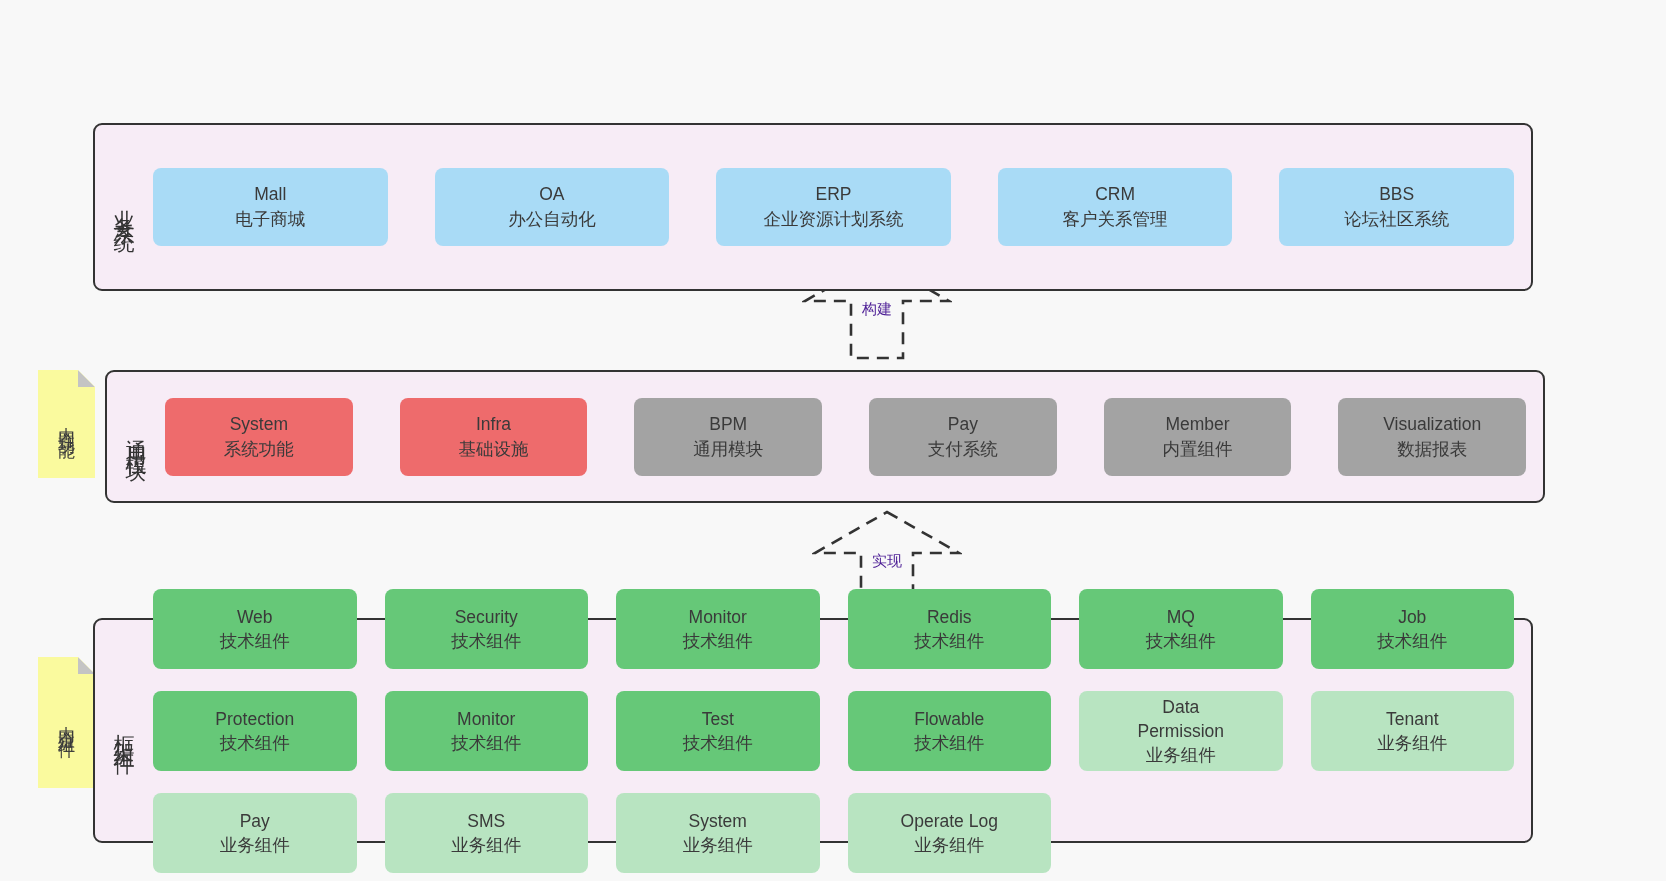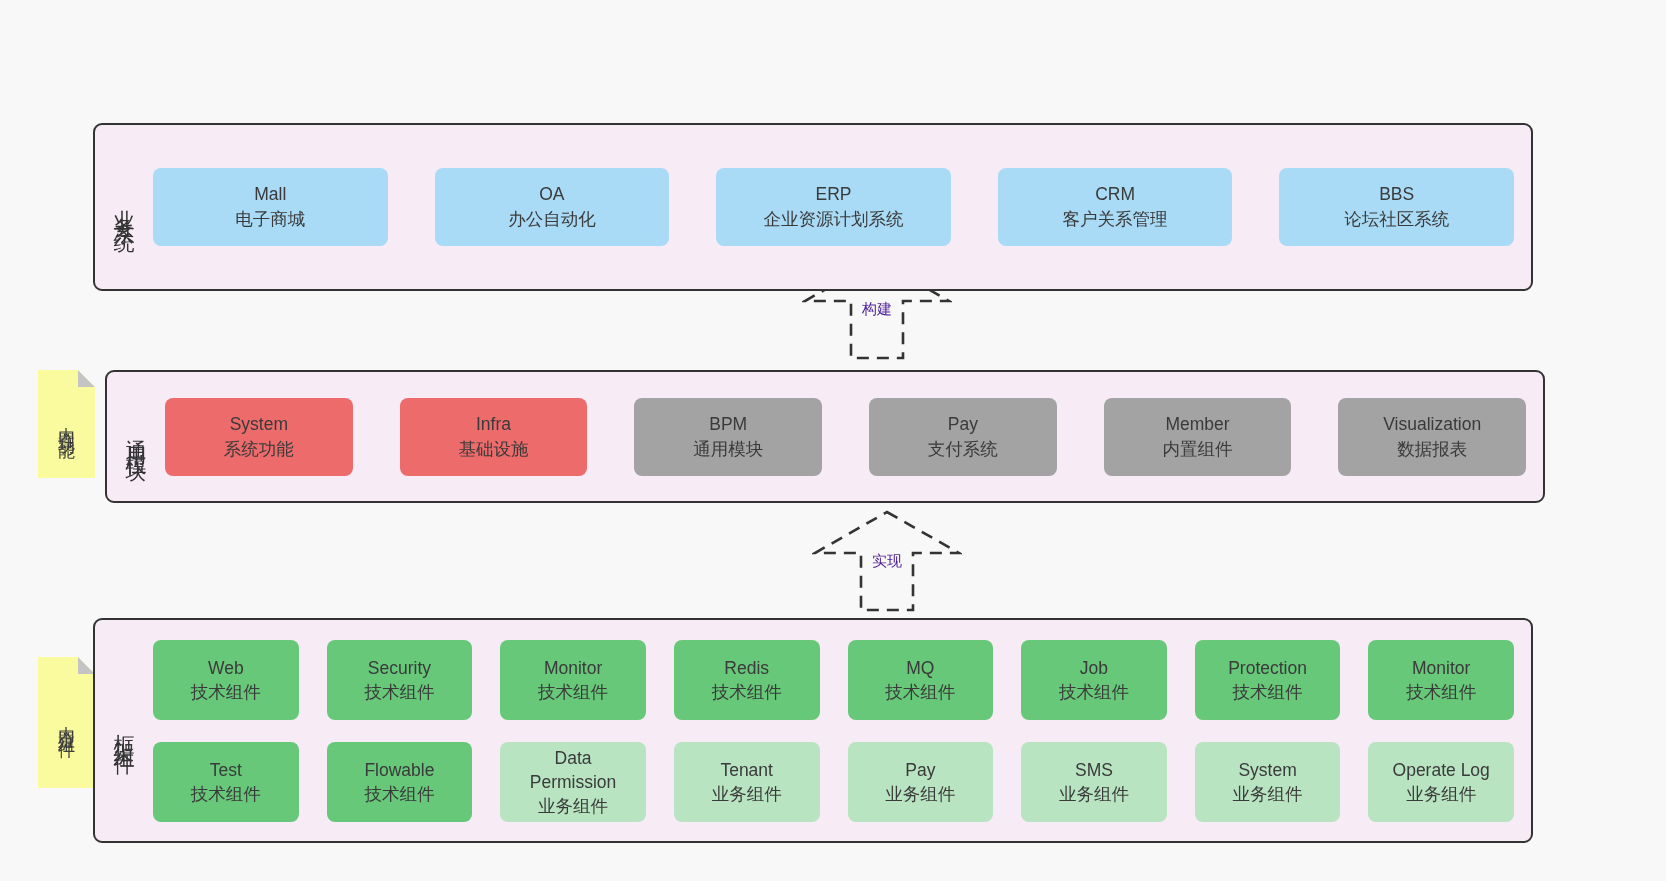"Web" .grid-content { grid-template-columns: repeat(8,1fr) -> repeat(6,1fr) }
